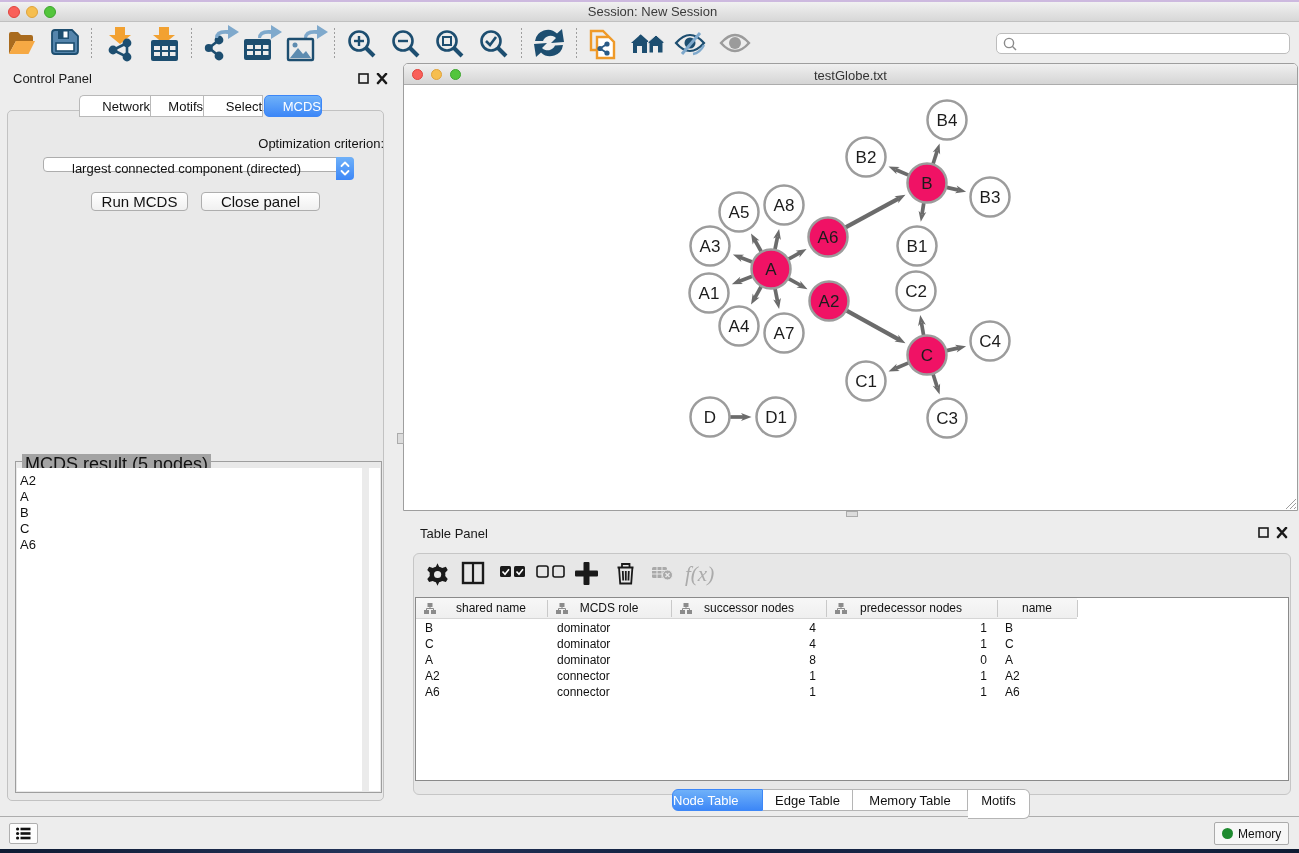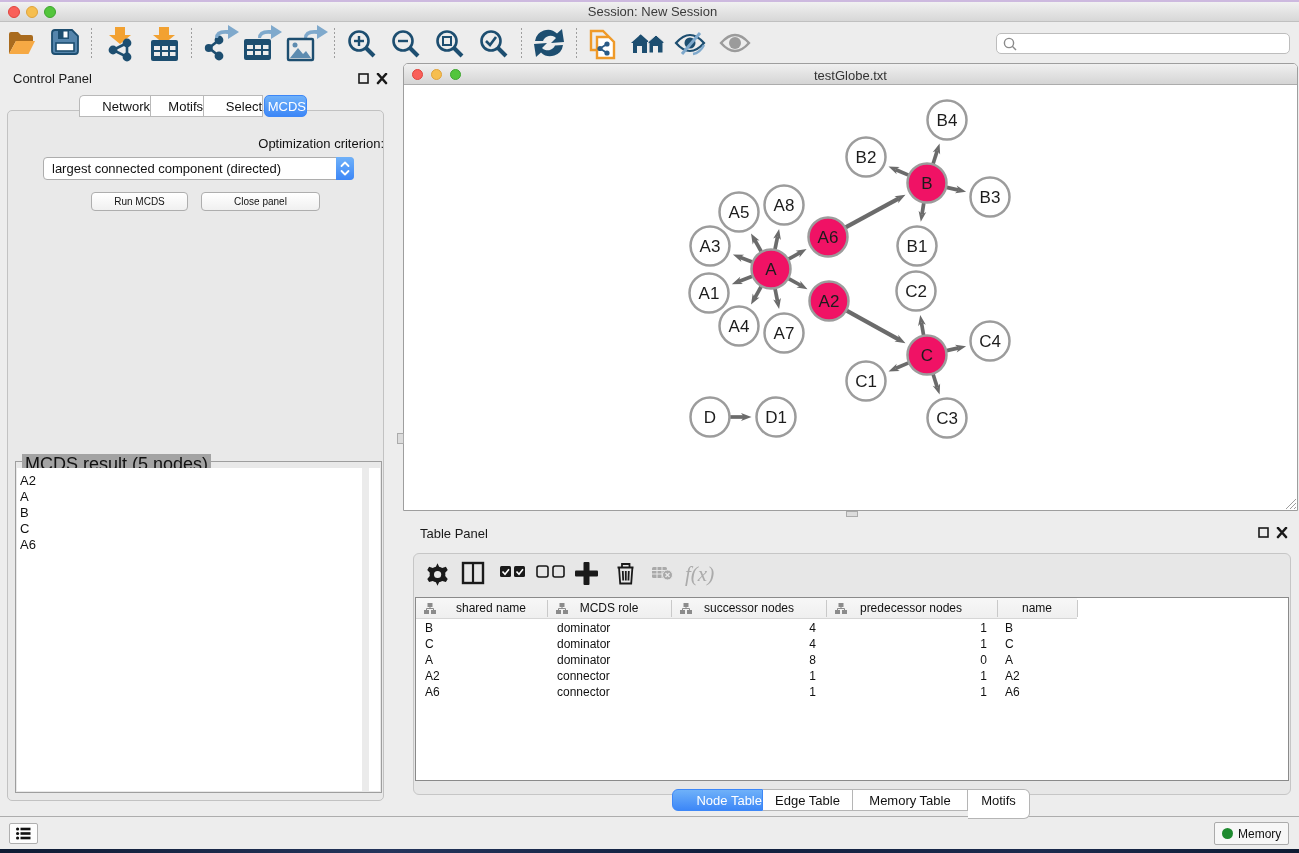"MCDS" div.tab { width: 43px -> 58px }
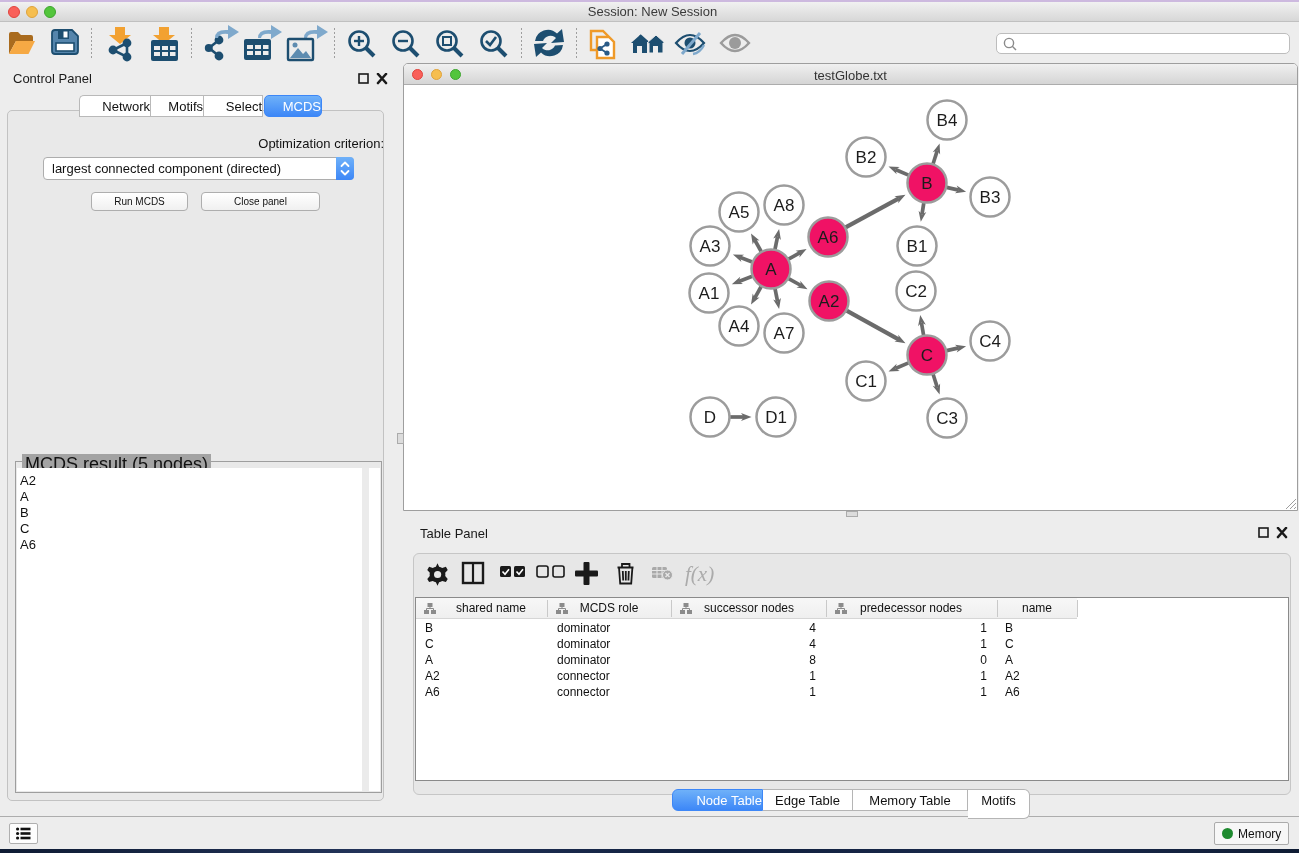"largest connected component (directed)" div.abs { height: 23px -> 15px; padding-left: 8px -> 28px }
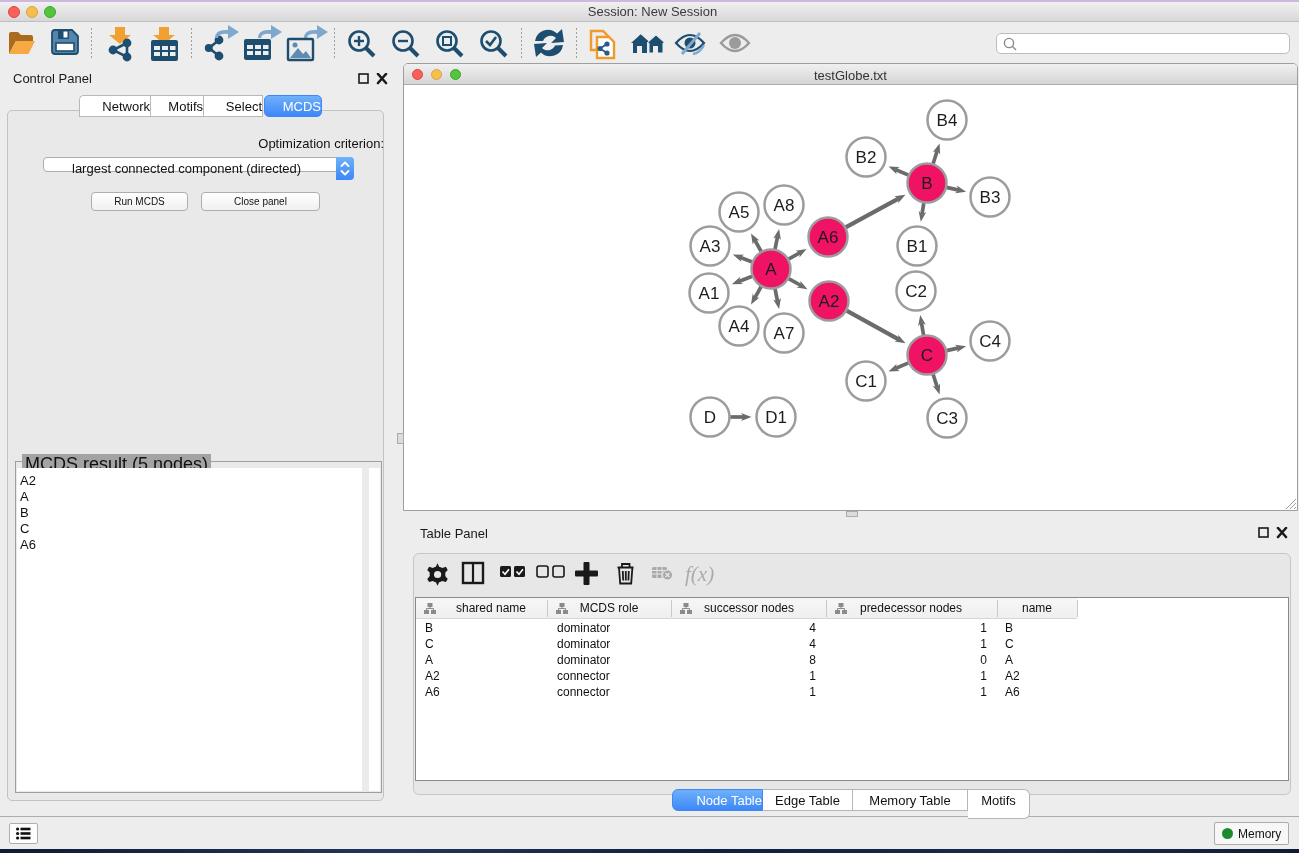"Run MCDS" .btn { font-size: 10px -> 15px }
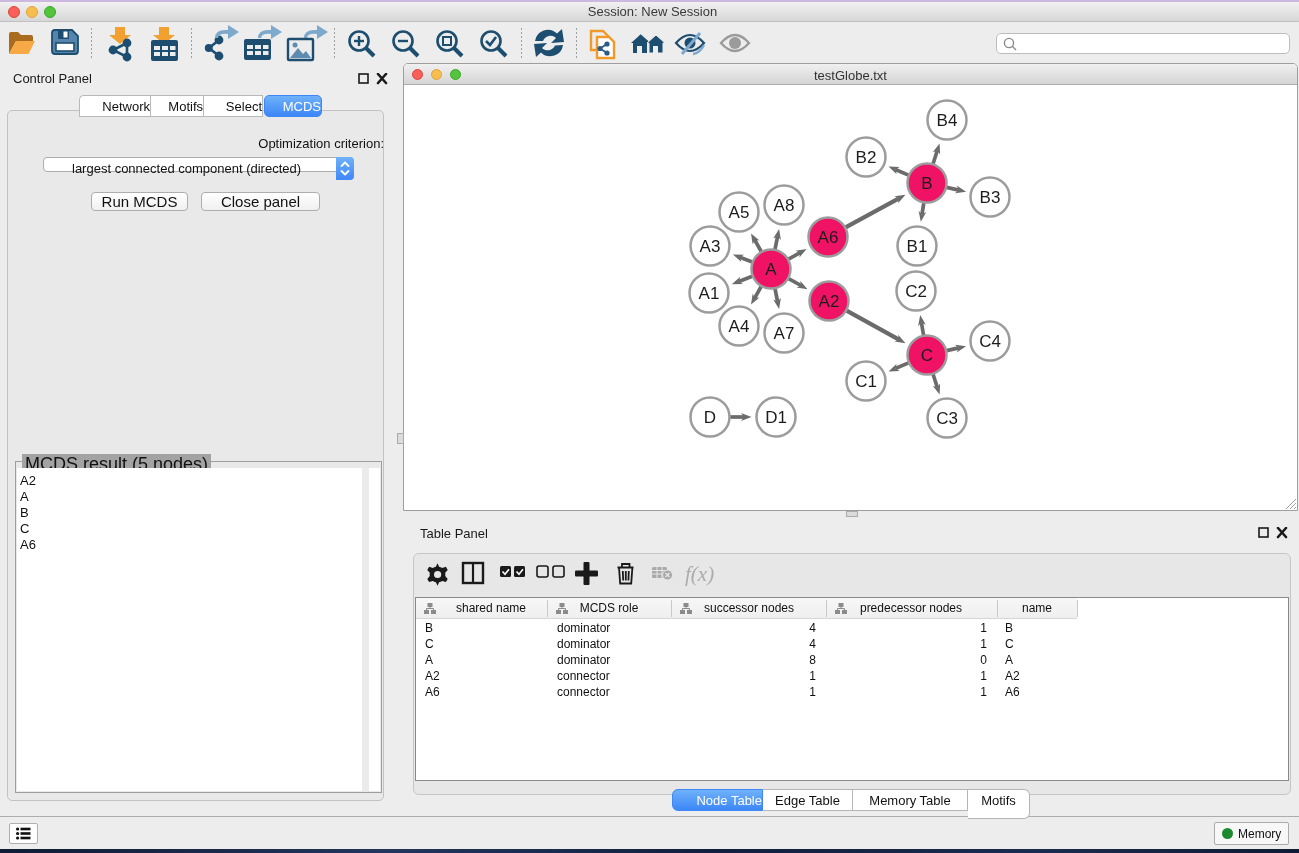"Node Table" div.abs { text-align: right -> left }
